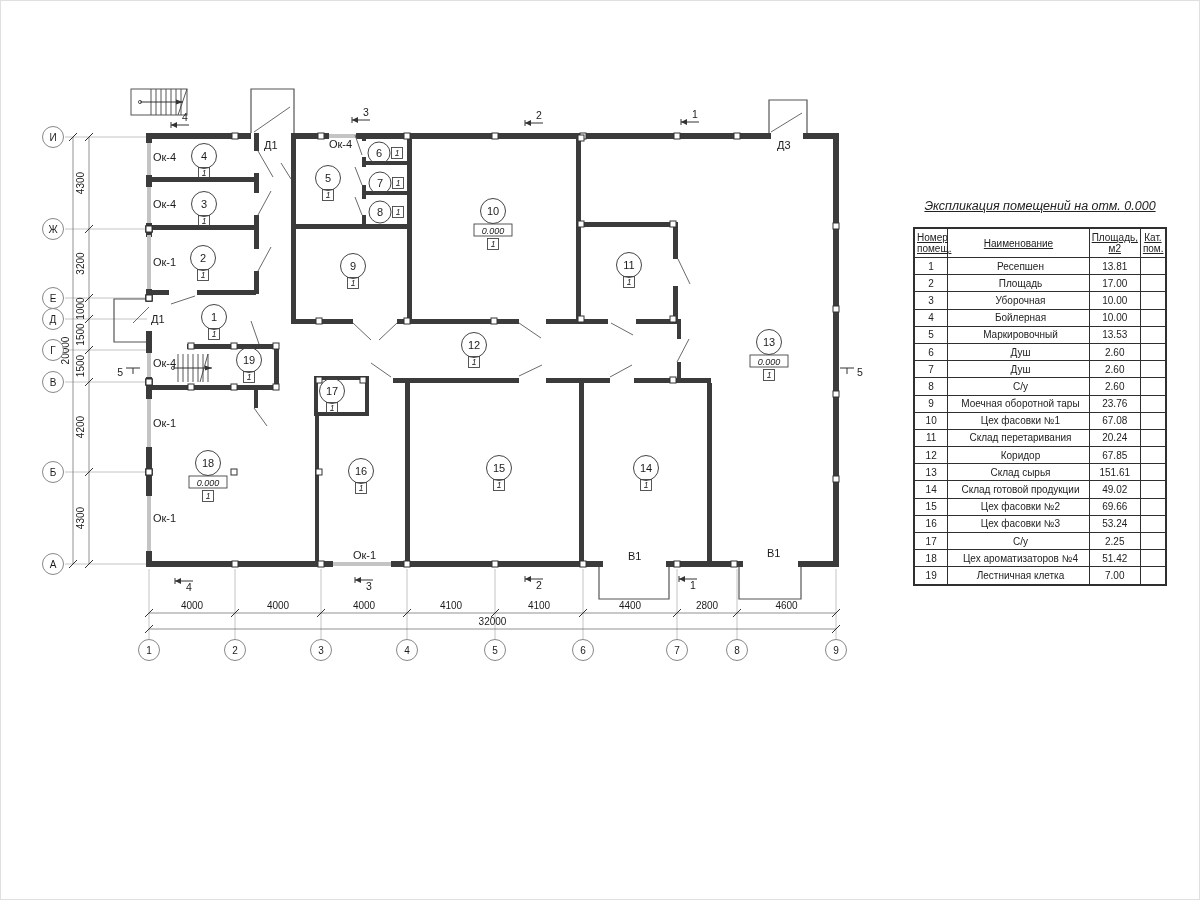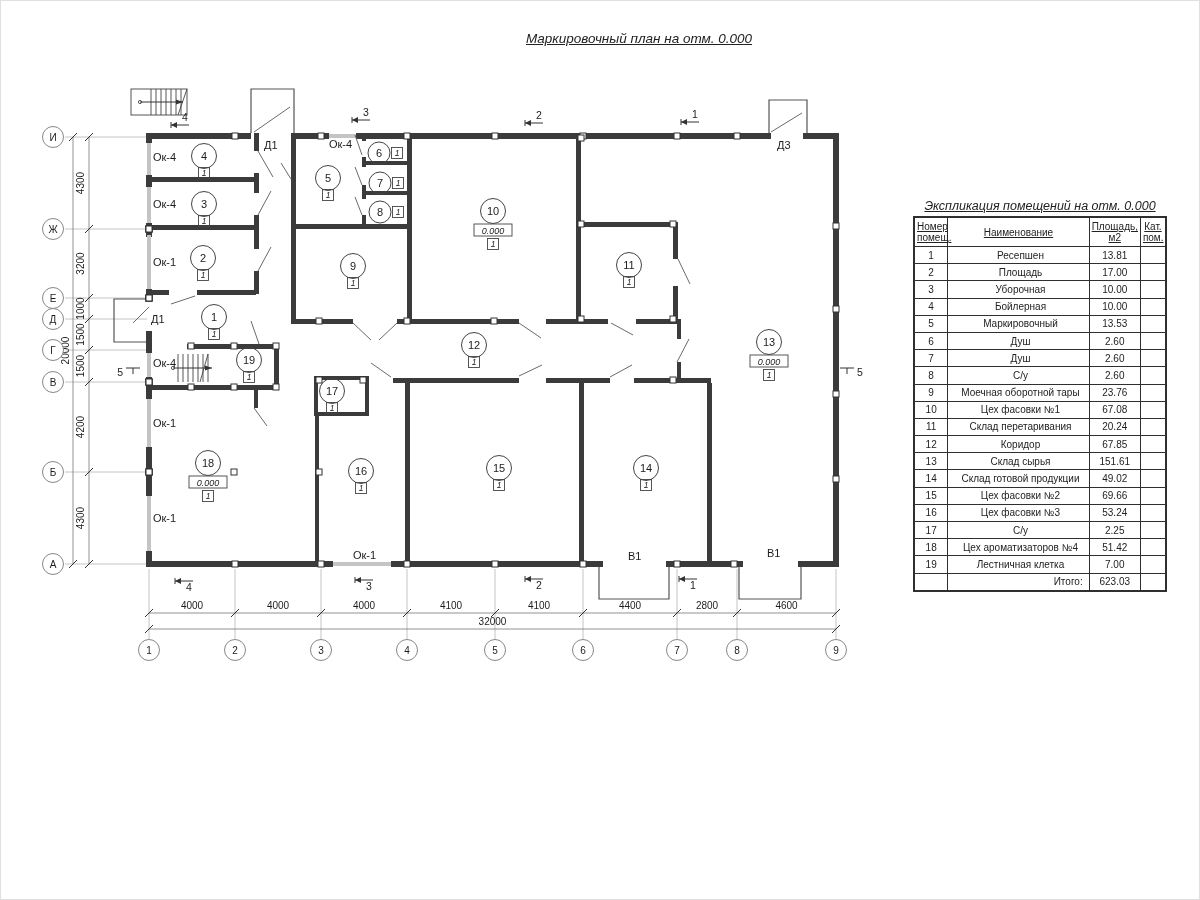"Маркировочный план на отм. 0.000" div.main-title { html: <div>Маркировочный план на отм. 0.000</div> -> none }
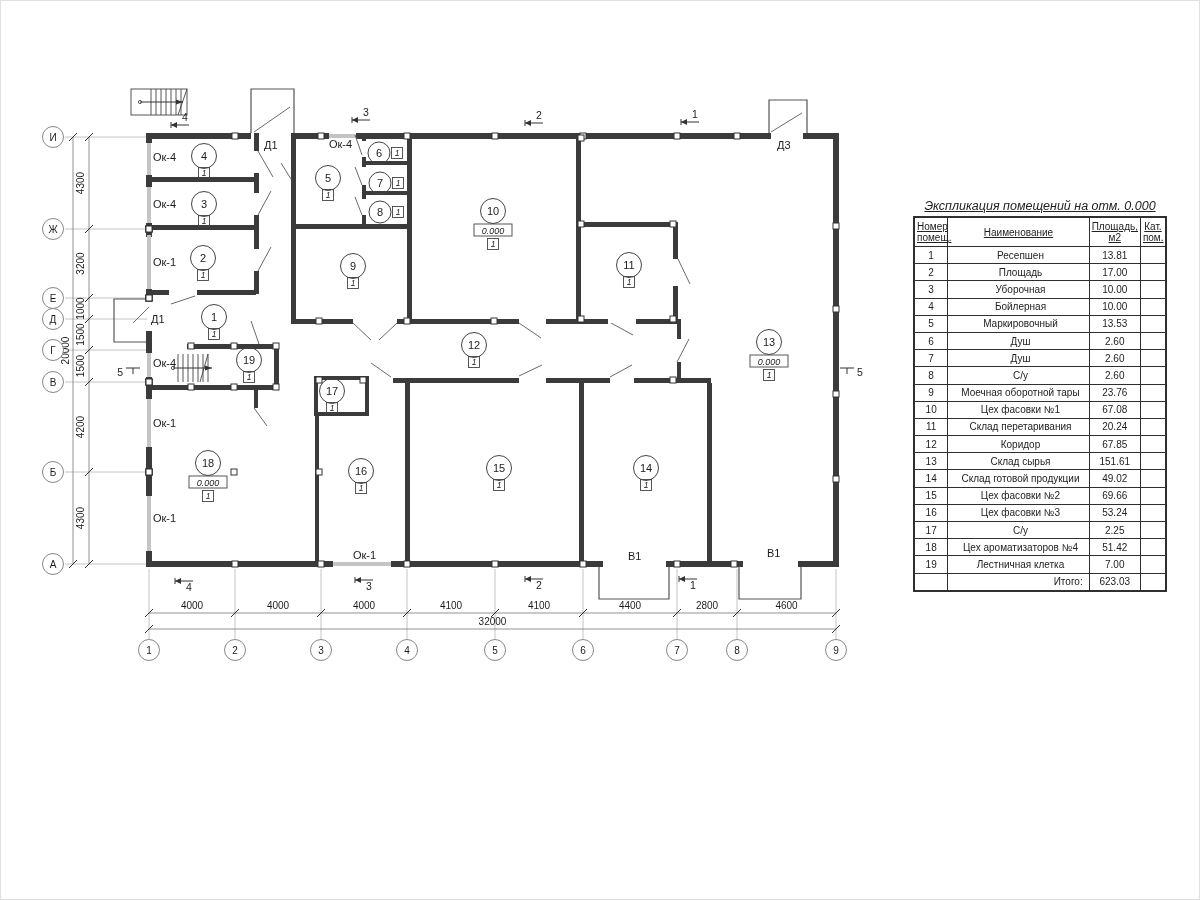"Экспликация помещений на отм. 0.000" .expl-title { margin-bottom: 3px -> 14px }
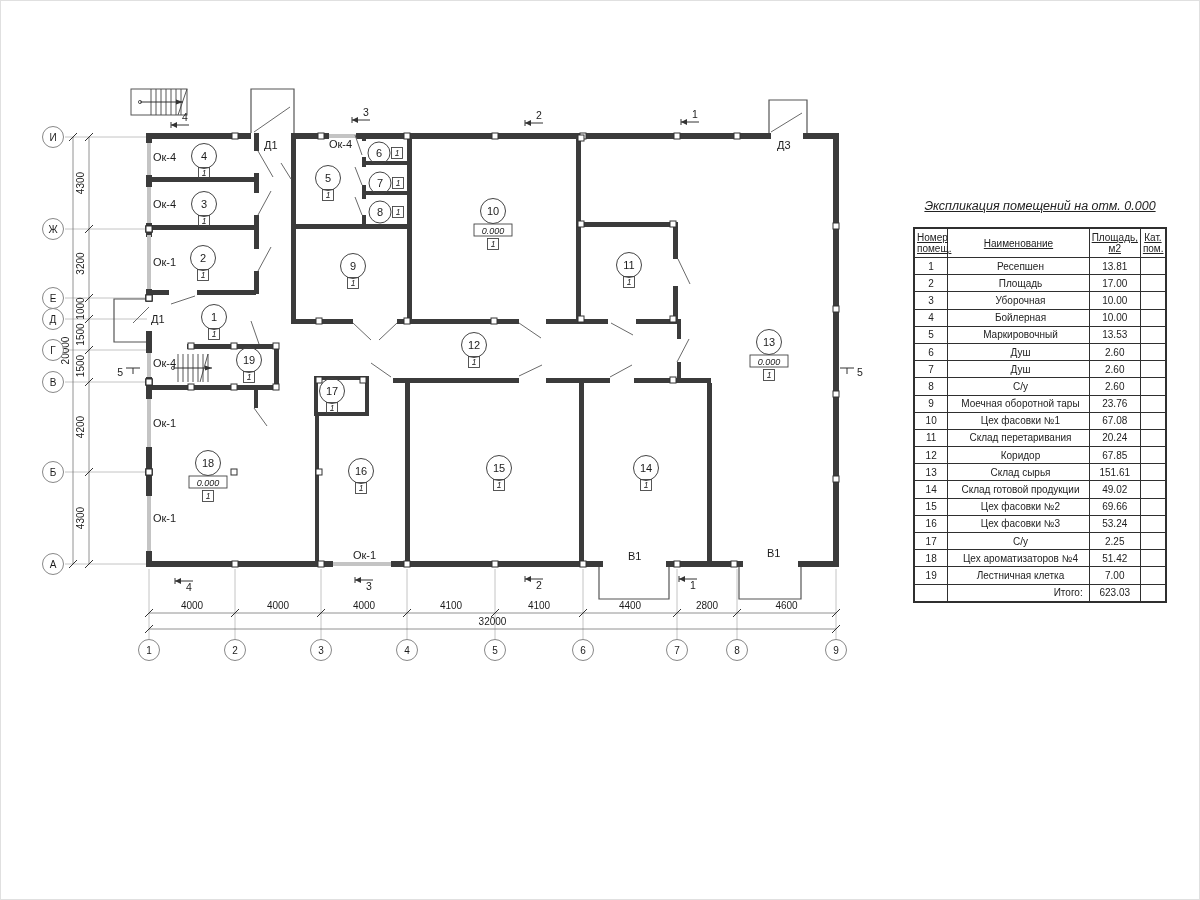"Итого:" tr { html: <tr> <td></td> <td>Итого:</td> <td>623.03</td> <td></td> </tr> -> none }
